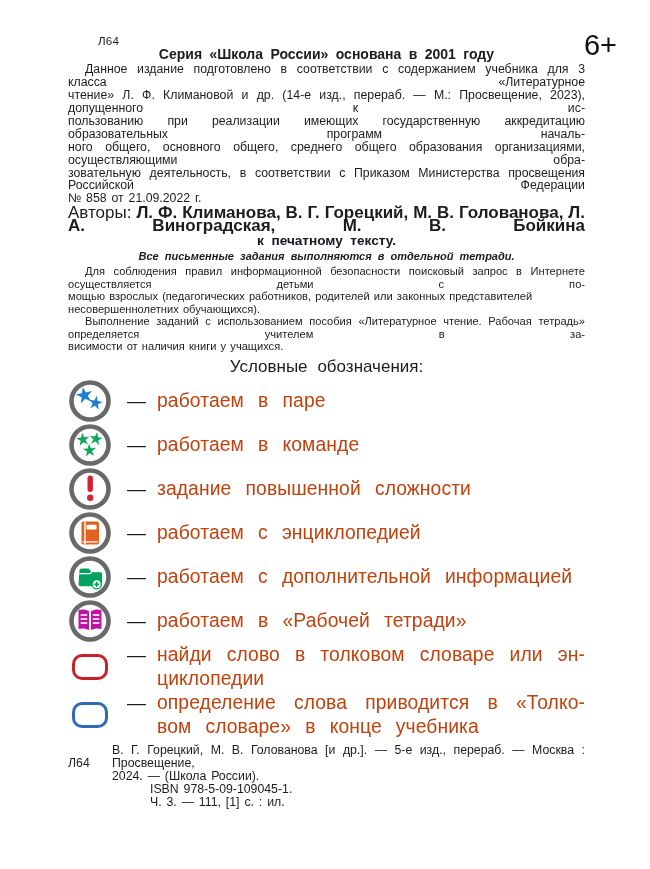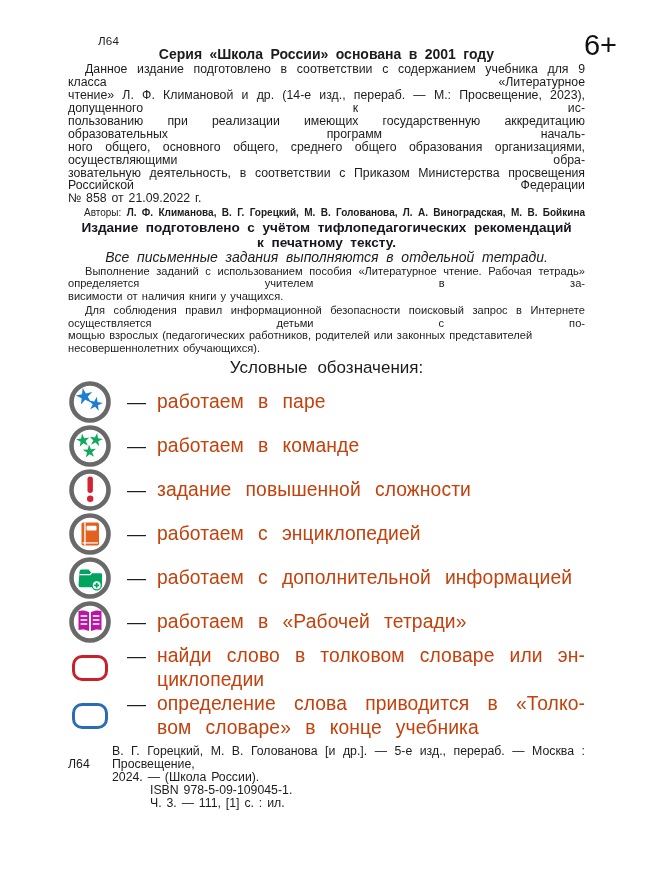"Данное издание подготовлено в" div.jl { text: 9 -> 3 }
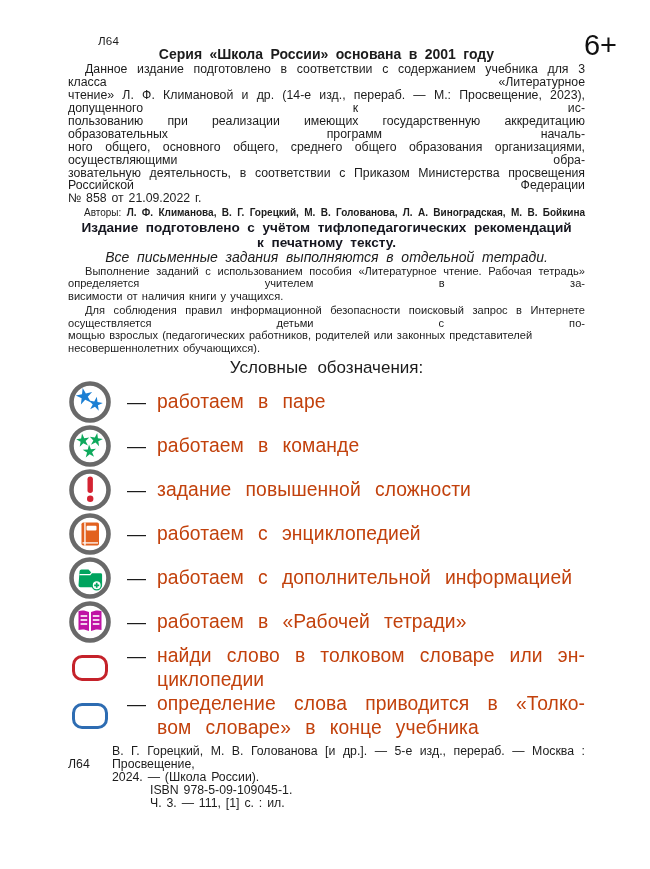"Авторы: Л. Ф. Климанова, В." .authors { font-size: 10px -> 17px; margin-left: 16px -> none }
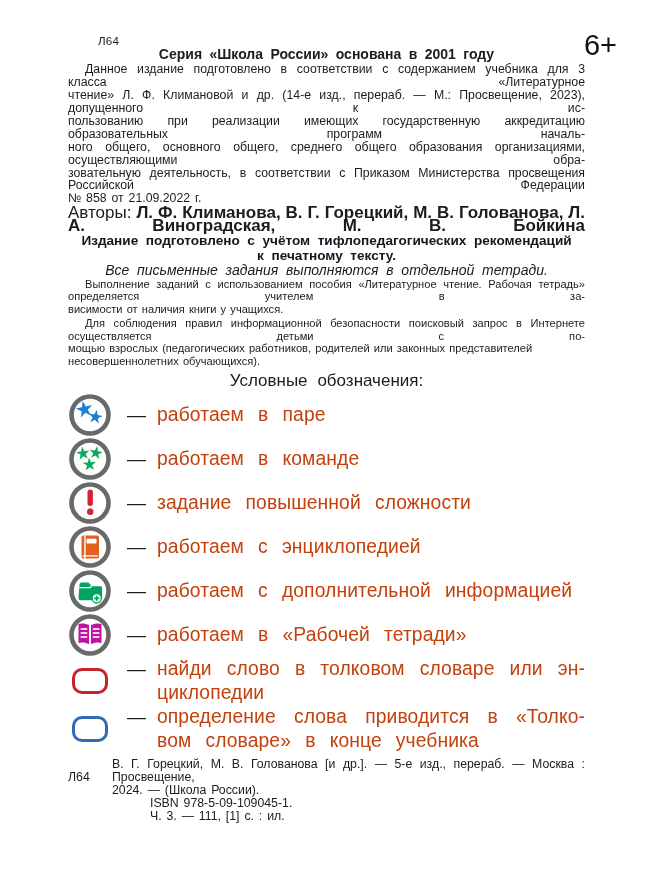"Издание подготовлено с учётом" div { html: <div>Издание подготовлено с учётом тифлопедагогических рекомендаций</div> -> none }
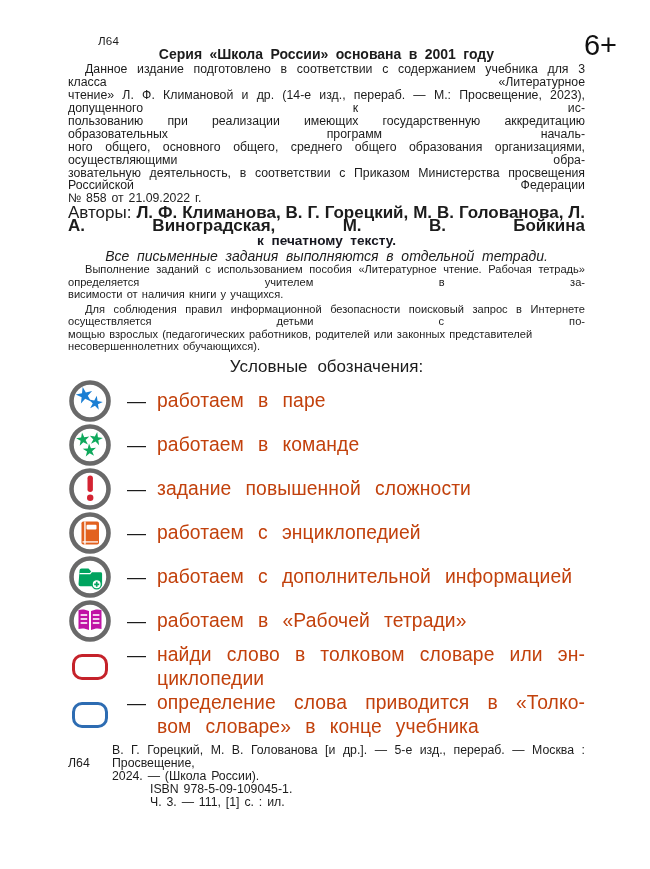"Все письменные задания выполняются в" .written { font-size: 14px -> 11px; font-weight: normal -> bold }
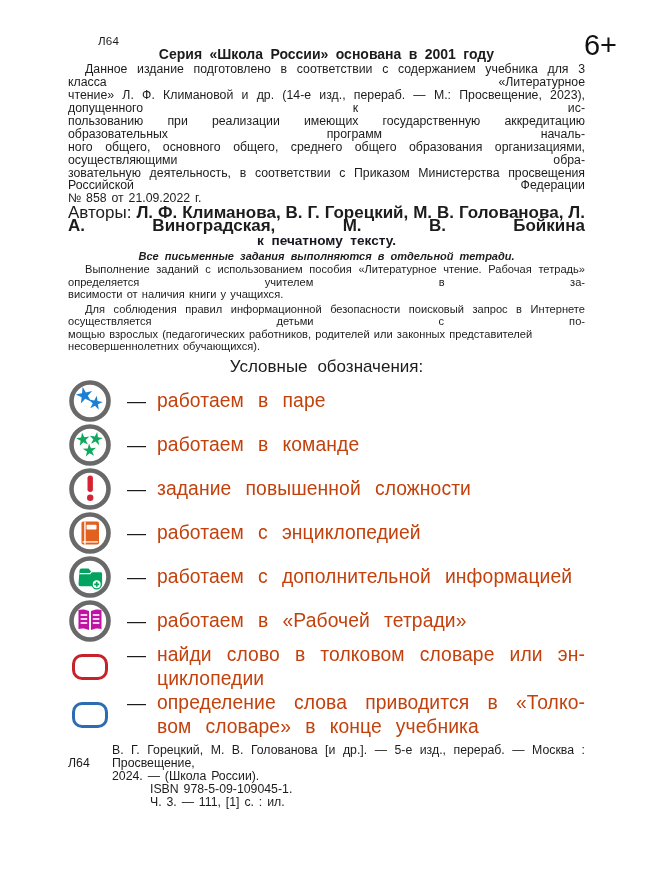"Выполнение заданий с использованием" div.small-para { order: before "Для соблюдения правил информационной" -> after "Для соблюдения правил информационной" }
